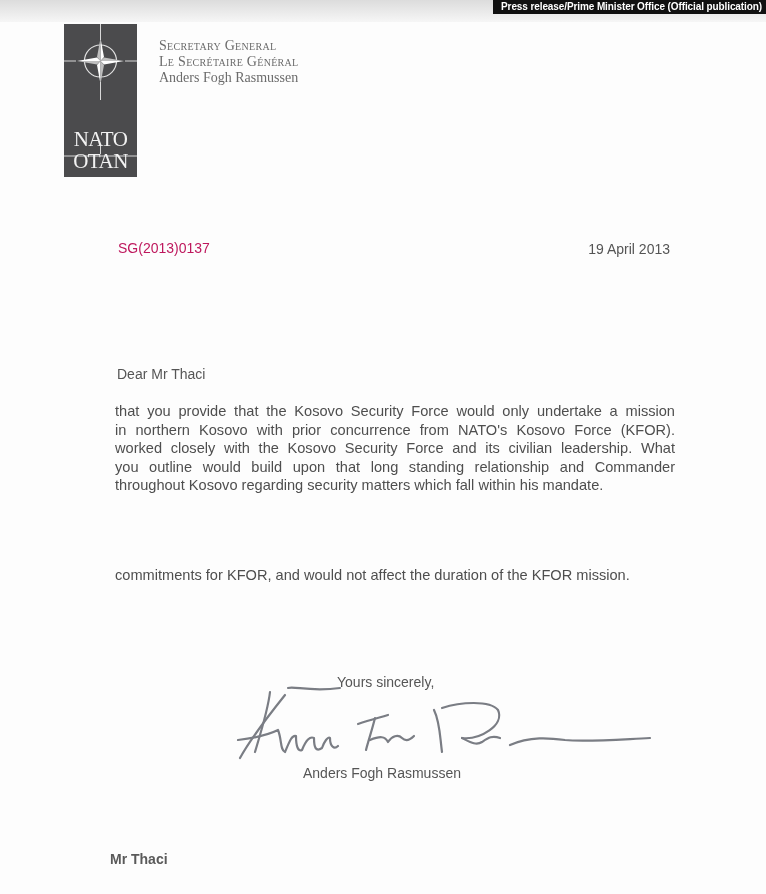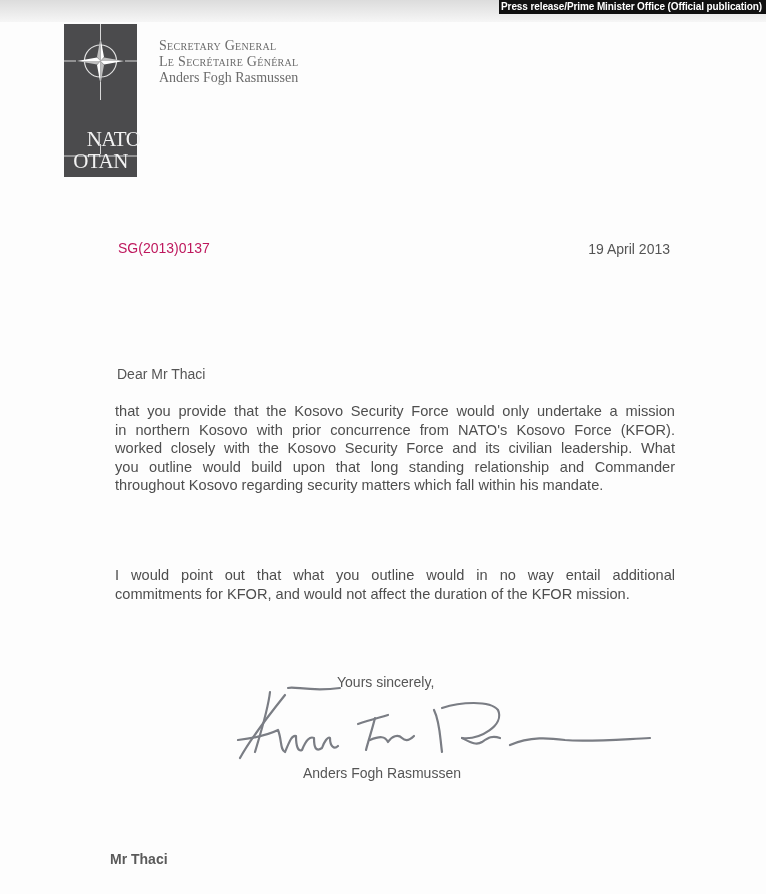"Press release/Prime Minister Office" .press-badge { padding: 0 4px 0 2px -> 0 4px 0 8px }
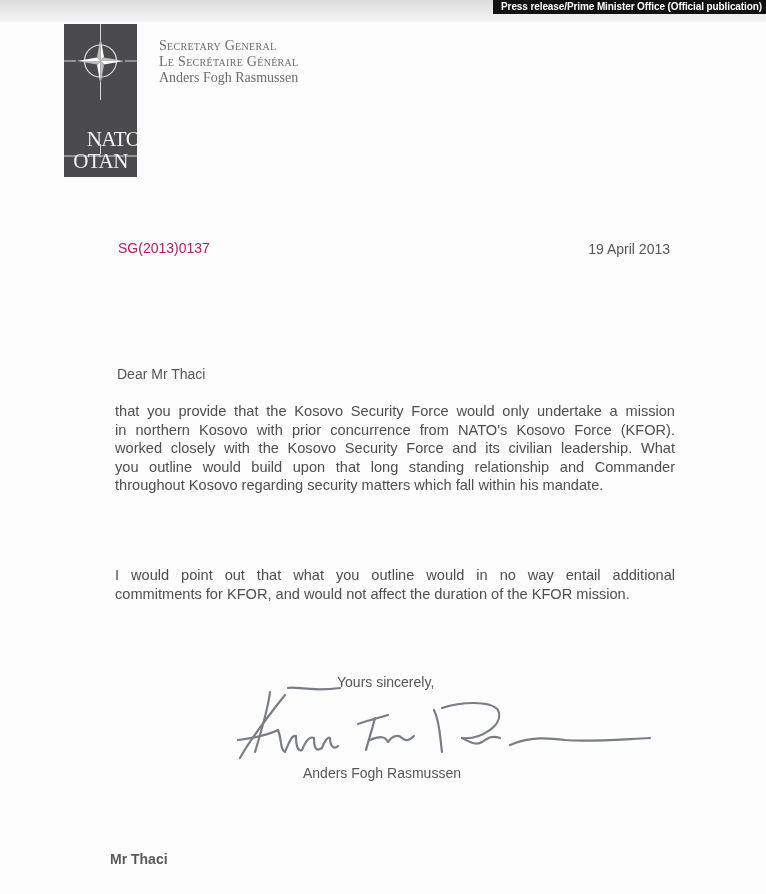"NATO" .logo-nato { margin-left: 13px -> none }
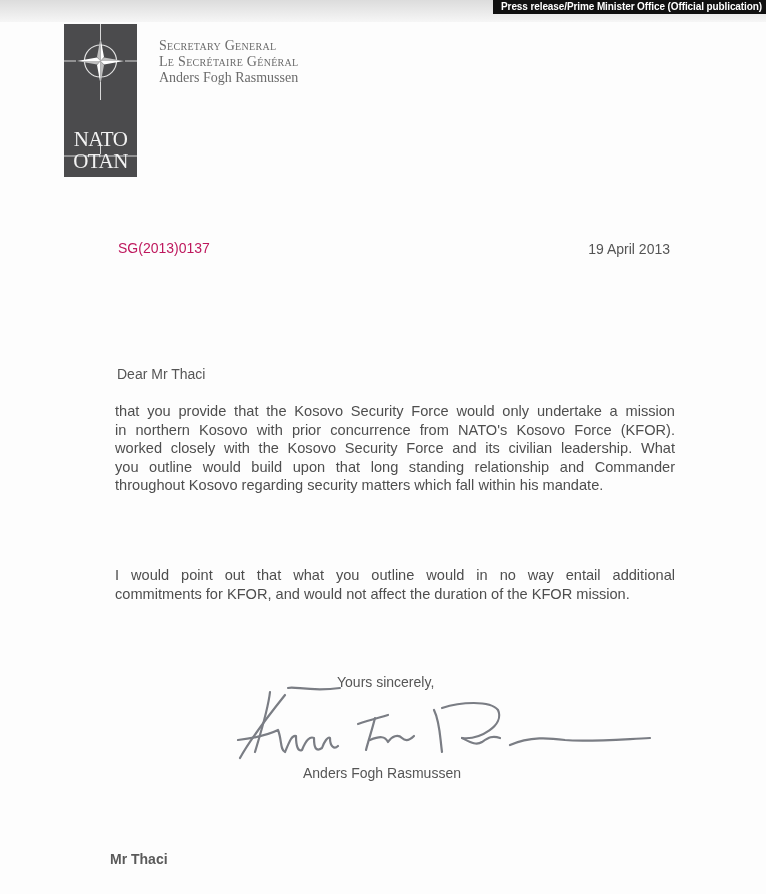"I would point out that" span { html: <span>I would point out that what you outline would in no way entail additional</span> -> none }
